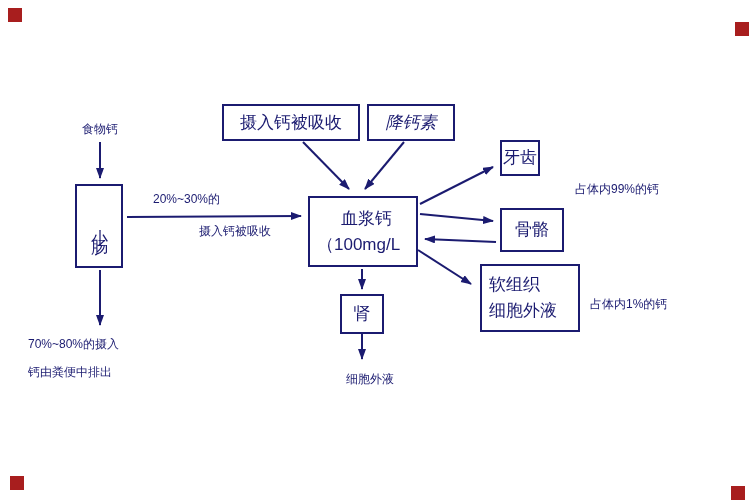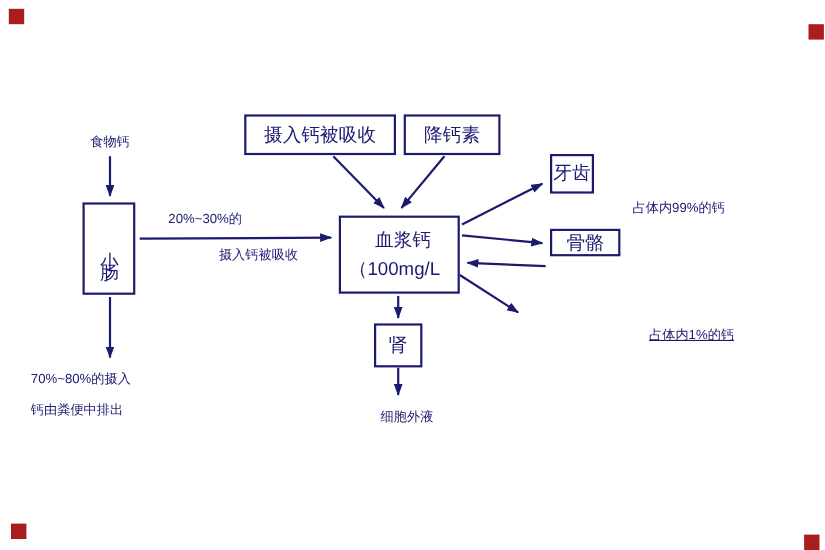"降钙素" div.box { font-style: none -> italic }
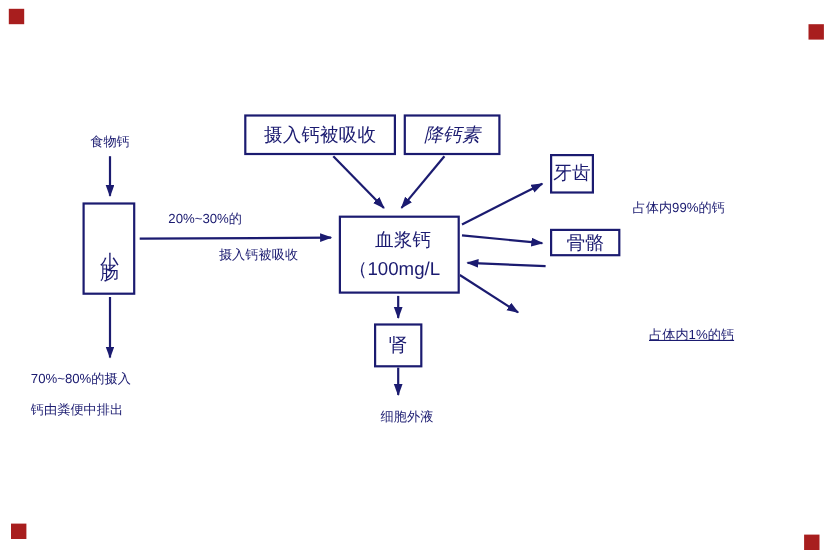"骨骼" div.box { height: 25px -> 44px }
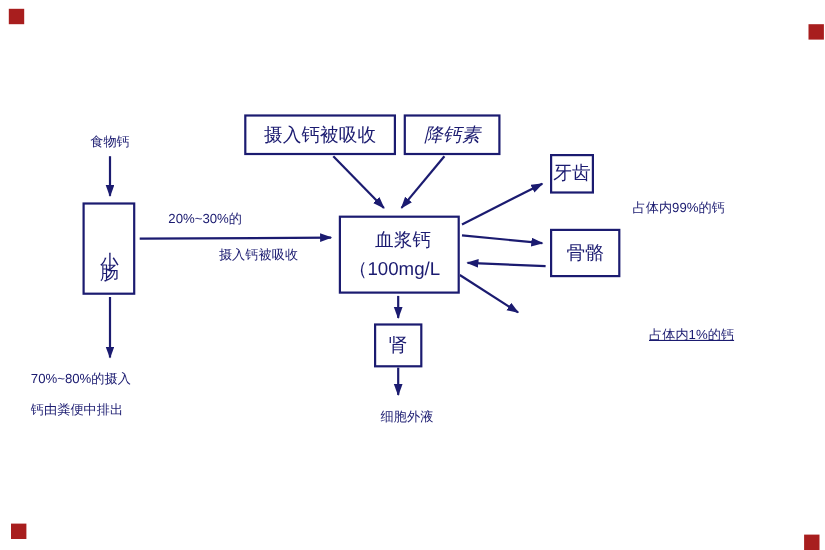"软组织" div.box { html: none -> <div> <span>软组织</span> <span>细胞外液</span> </div> }
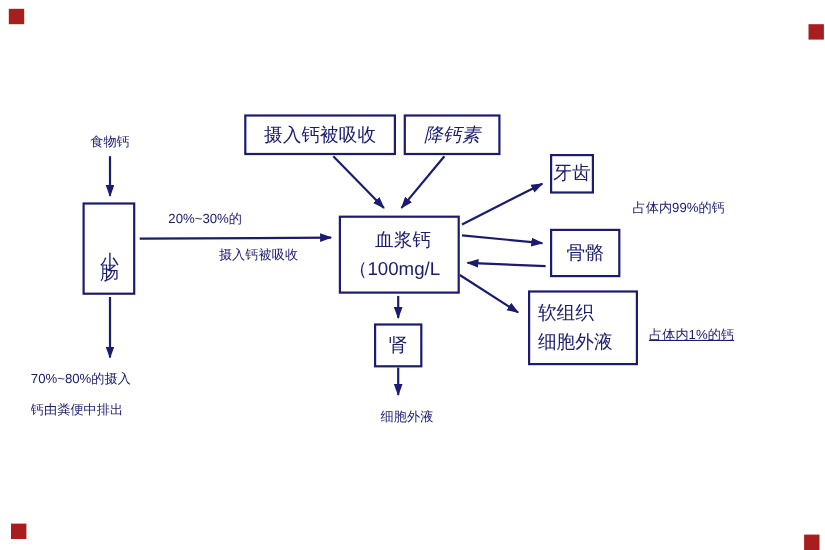"占体内1%的钙" div.txt { text-decoration: underline -> none }
